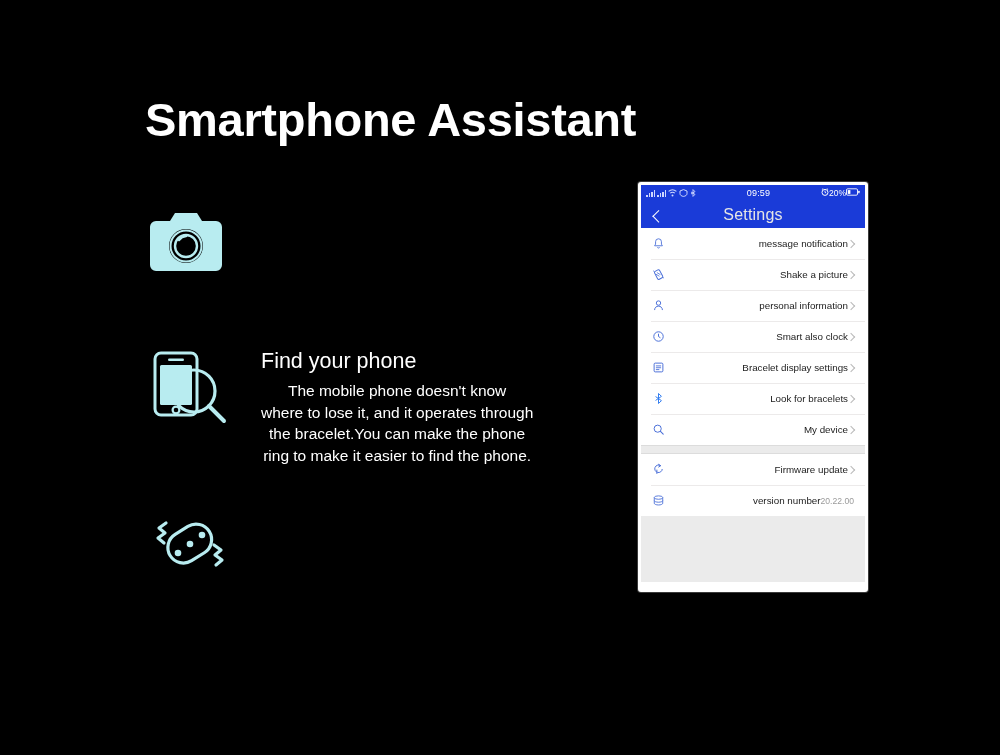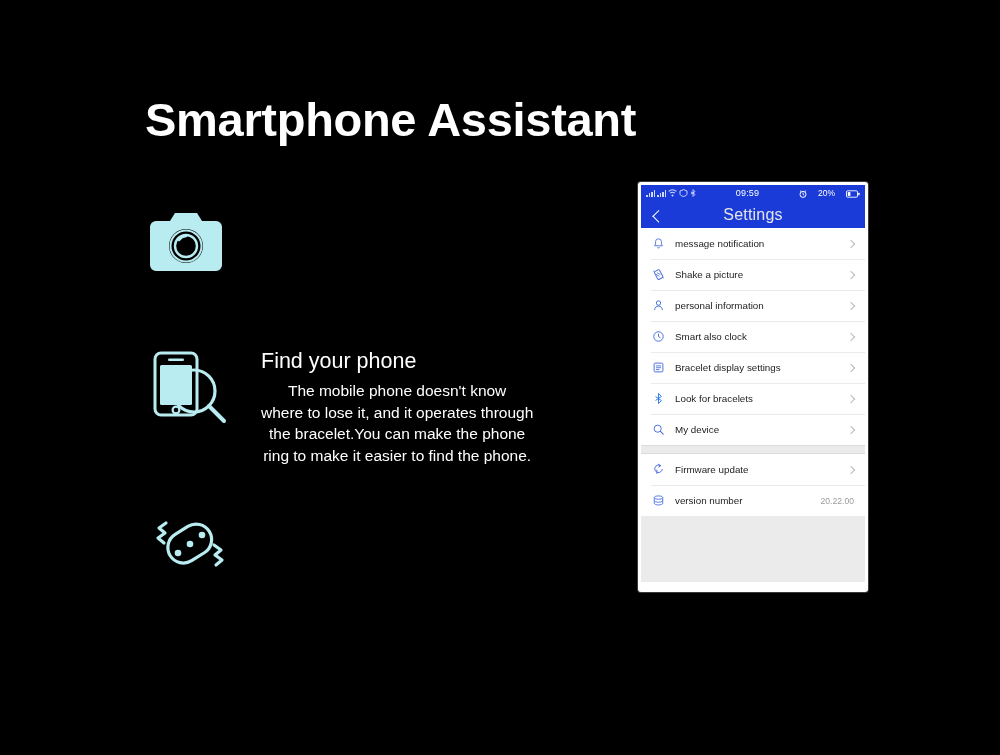"20%" #status-right { align-items: flex-end -> flex-start; gap: 11px -> 0 }
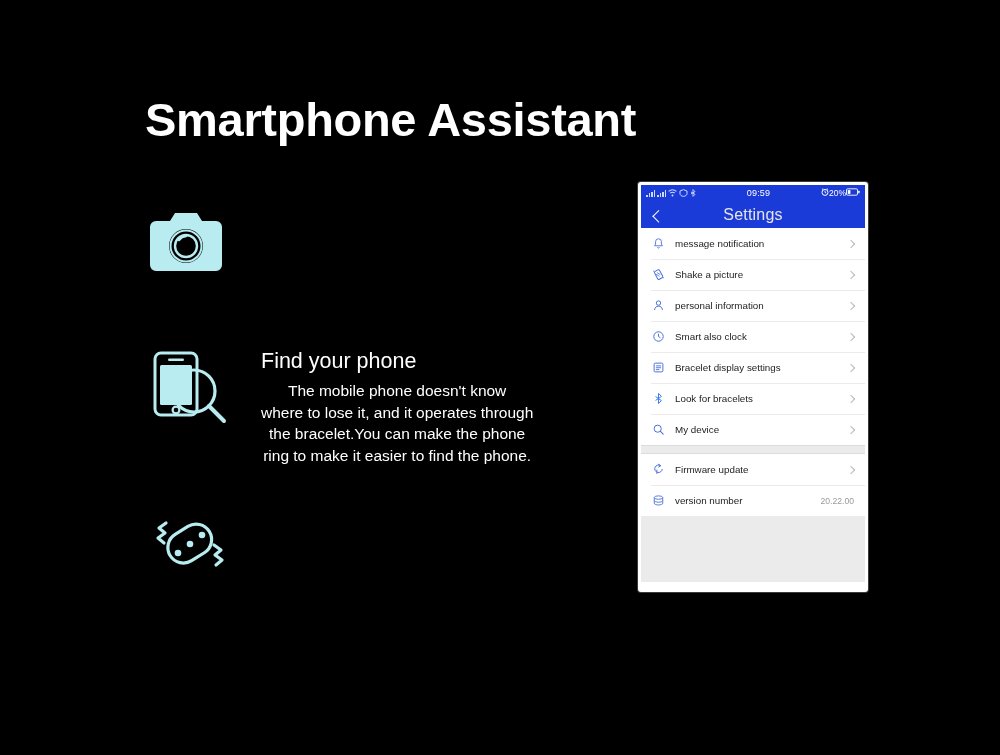"message notification" #settings-list { text-align: none -> right }
